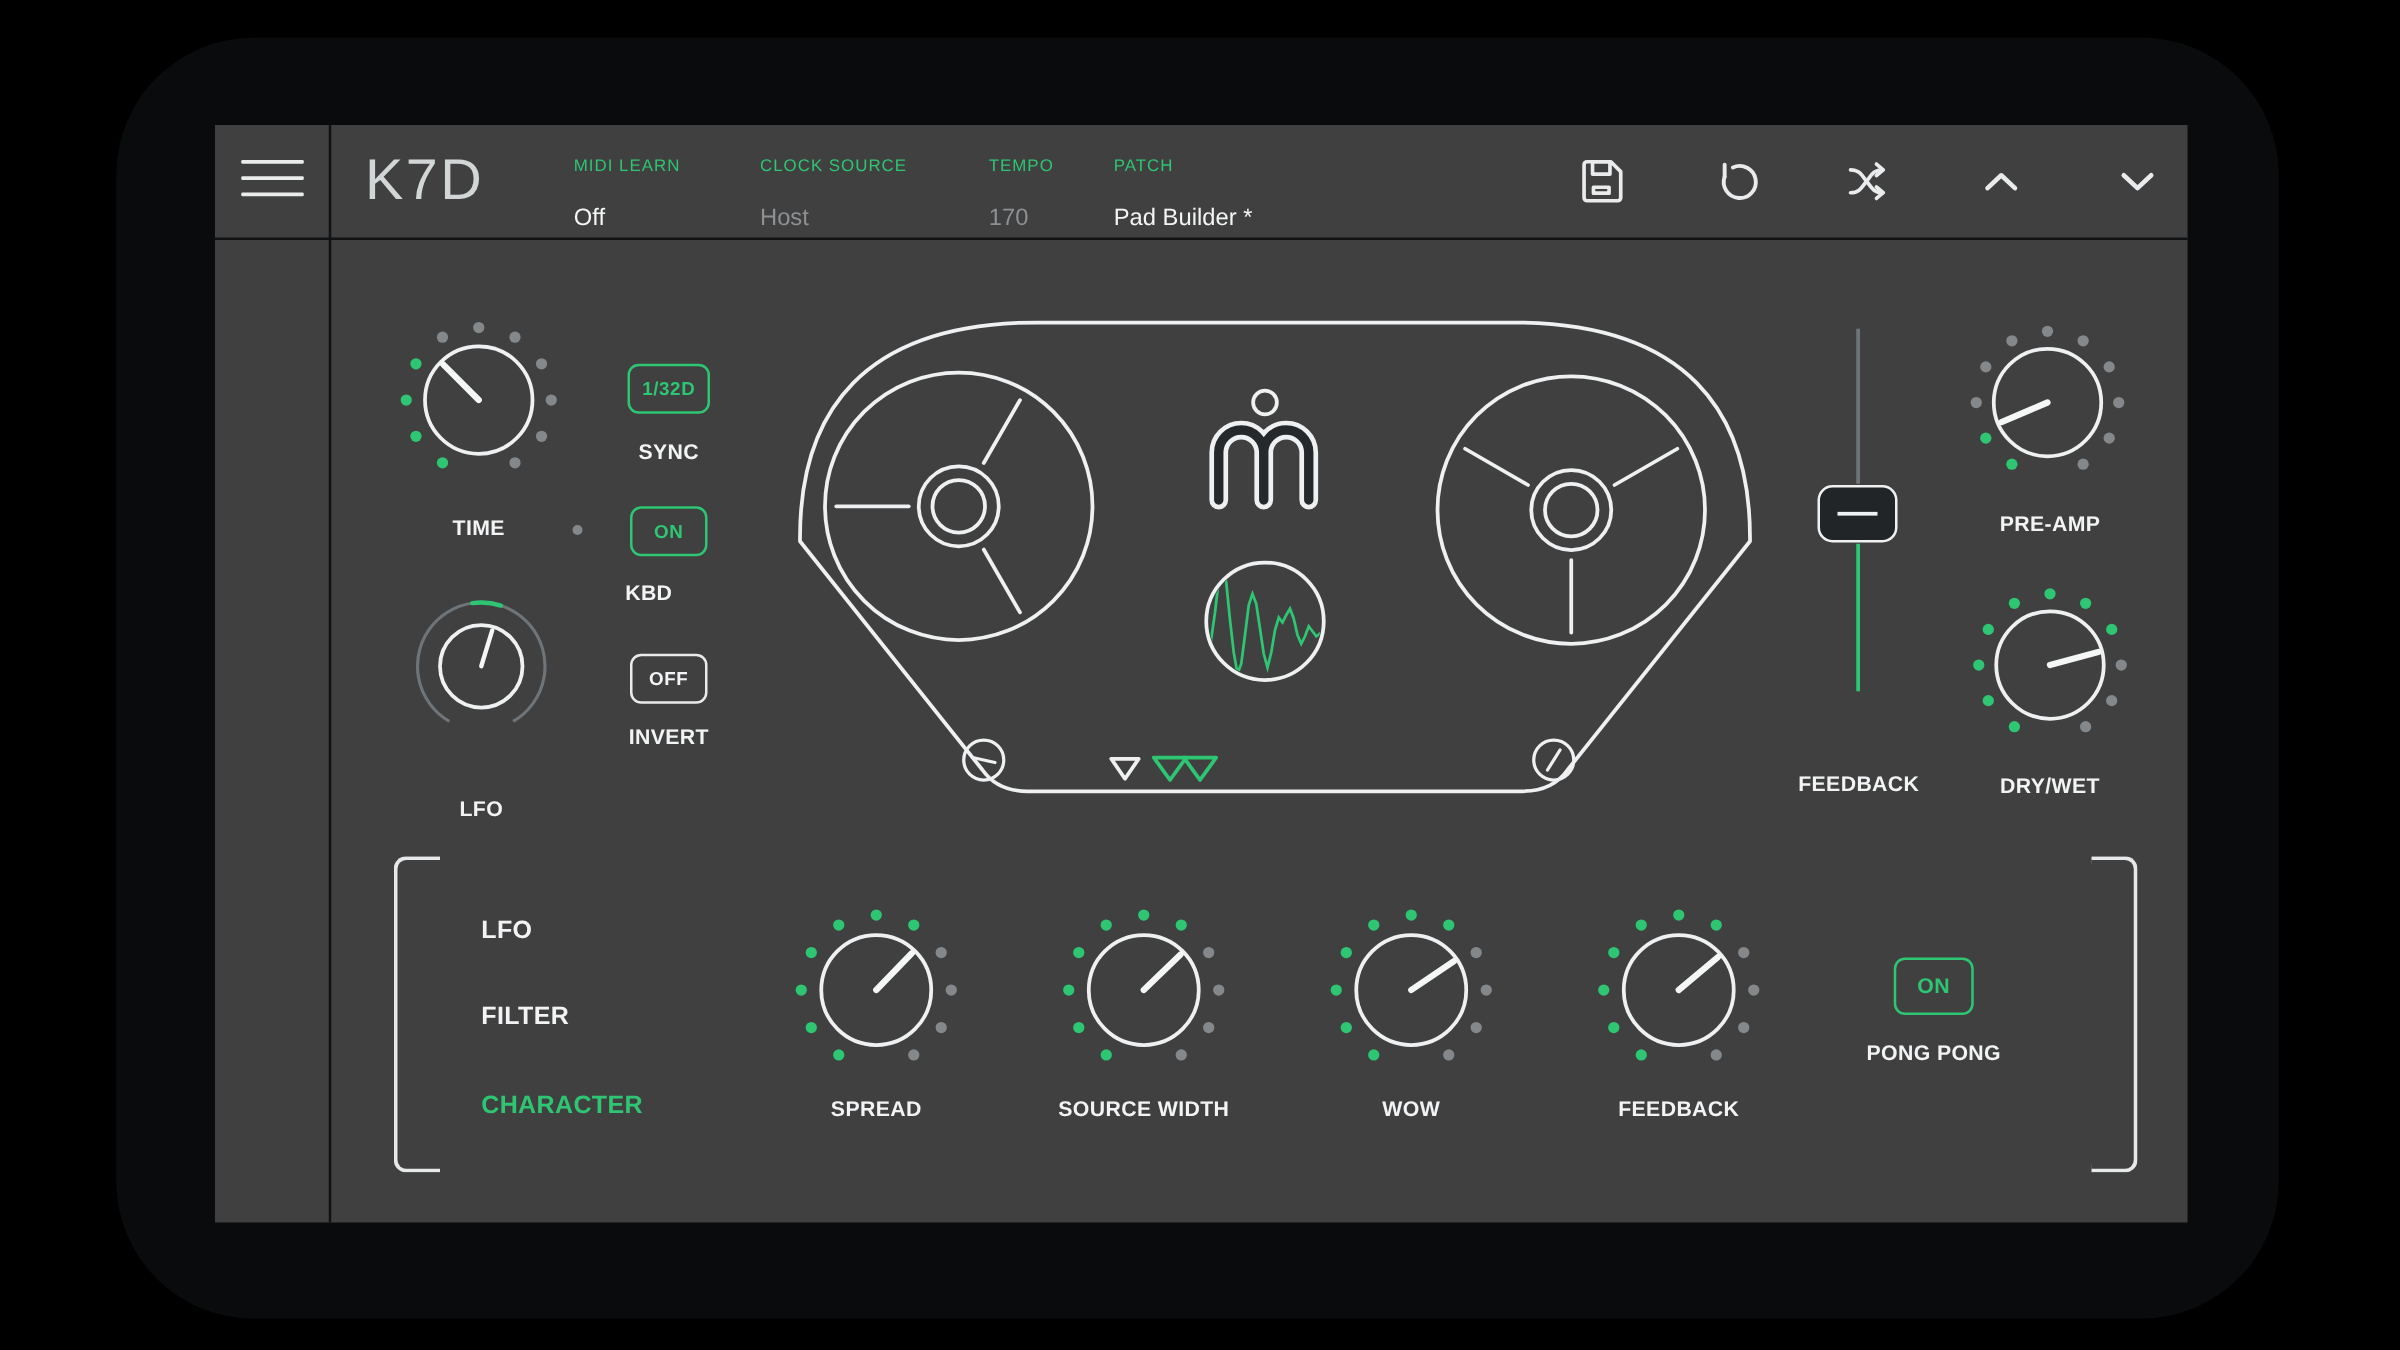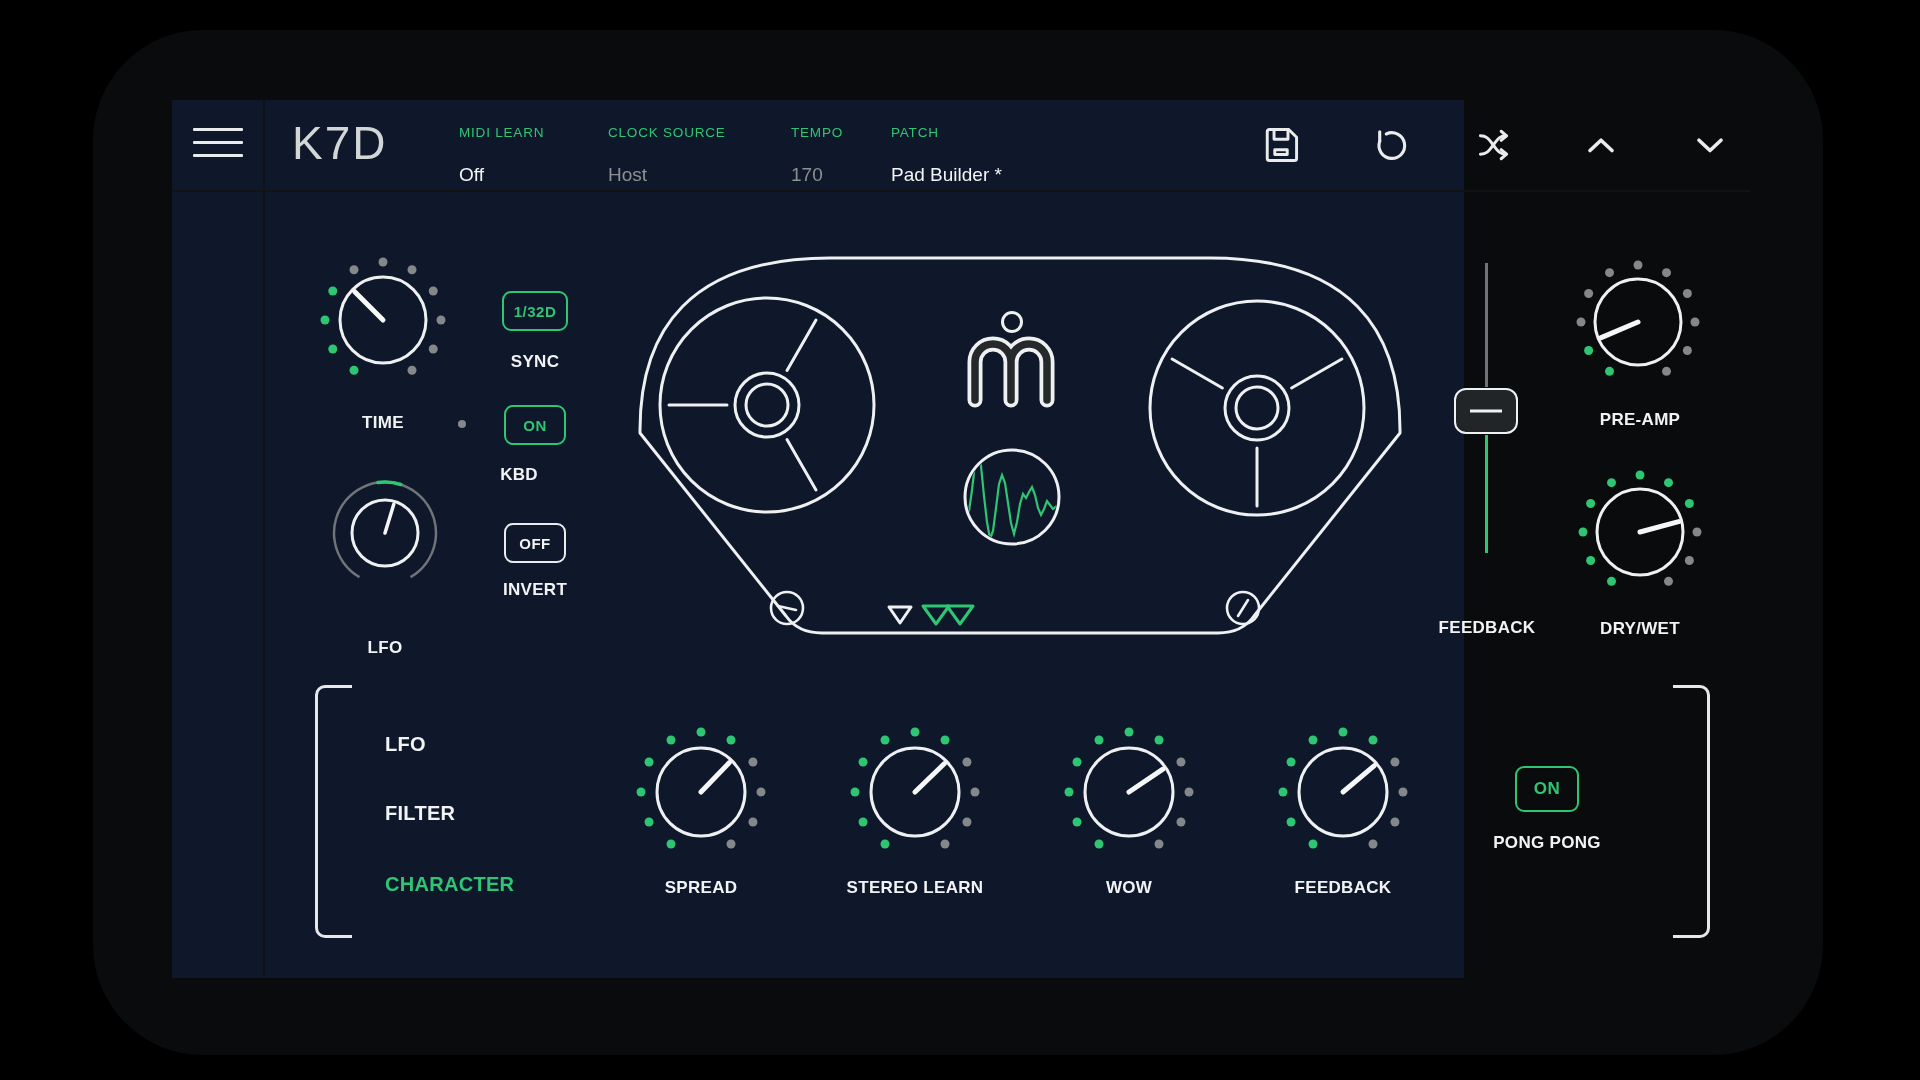"K7D" .window { background: #0f172a -> #404040; width: 1292px -> 1578px }
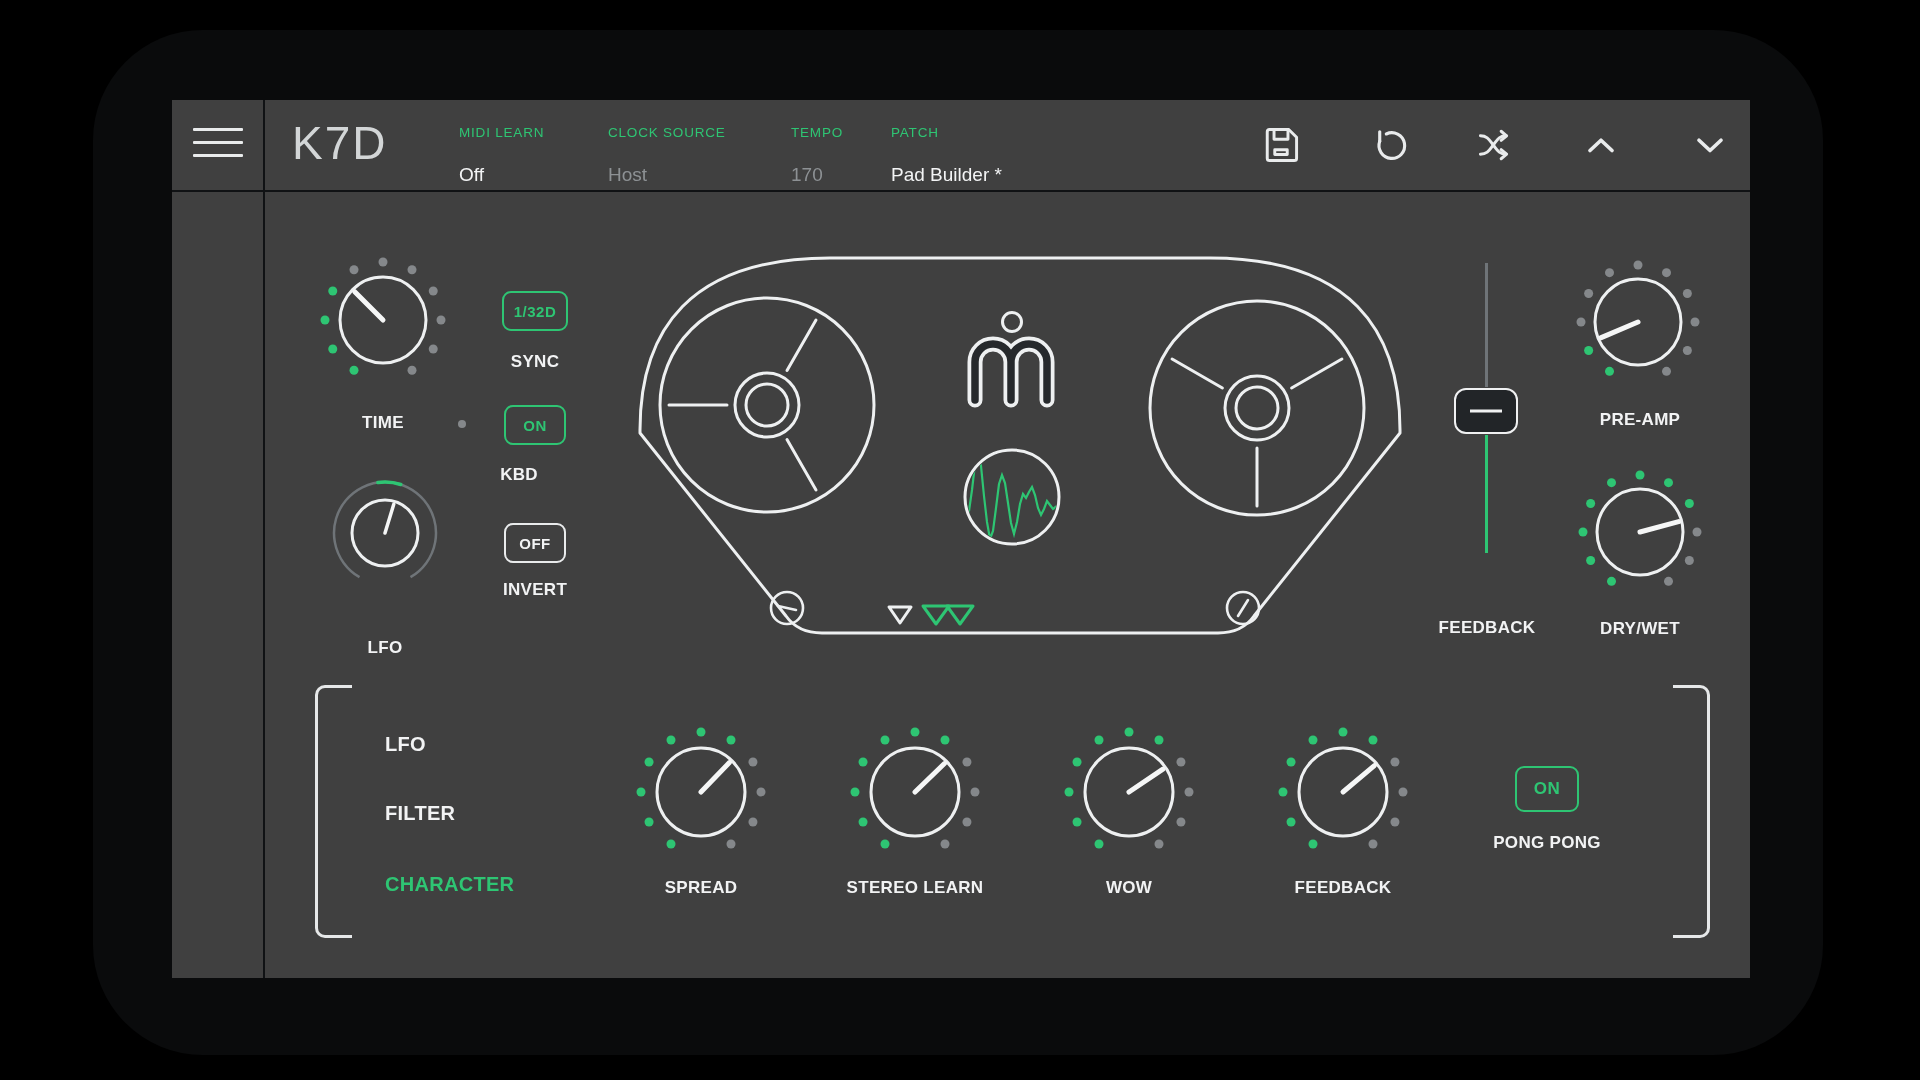"STEREO LEARN" div.label { text: STEREO LEARN -> SOURCE WIDTH }
